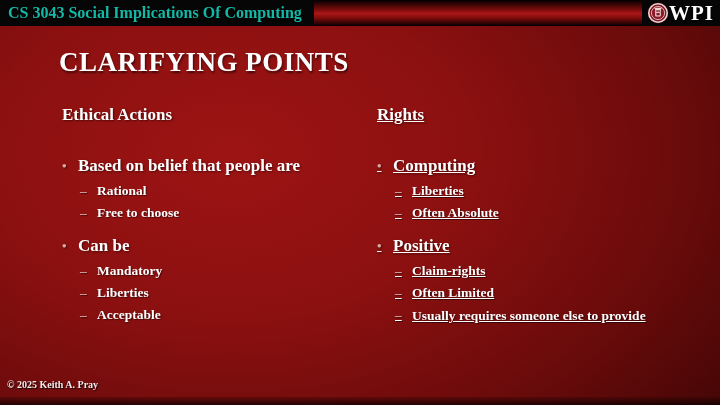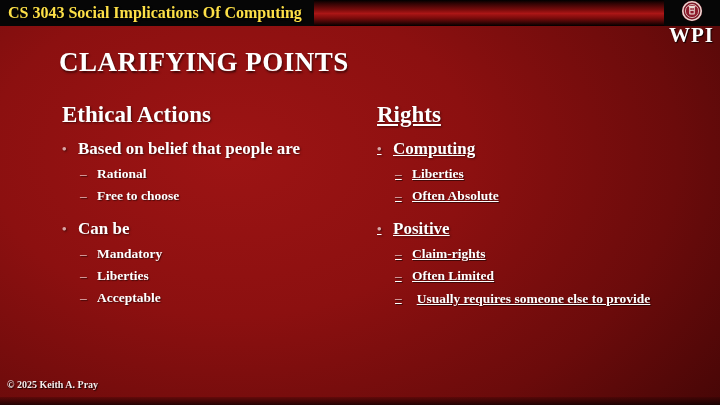"CS 3043 Social Implications Of" .course-title { color: #fde047 -> #14b8a6 }
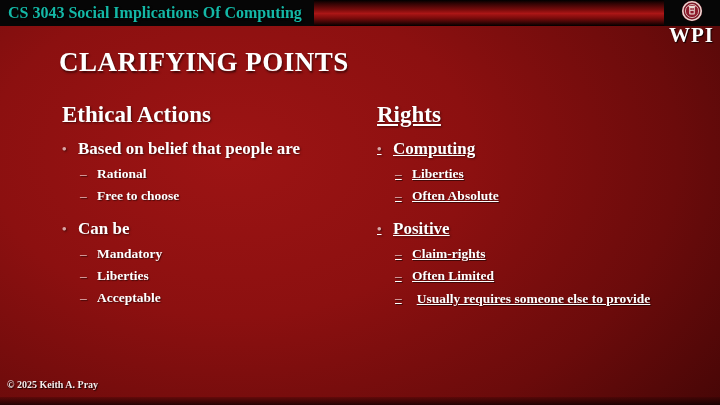"WPI" .header-right { flex-direction: column -> none }
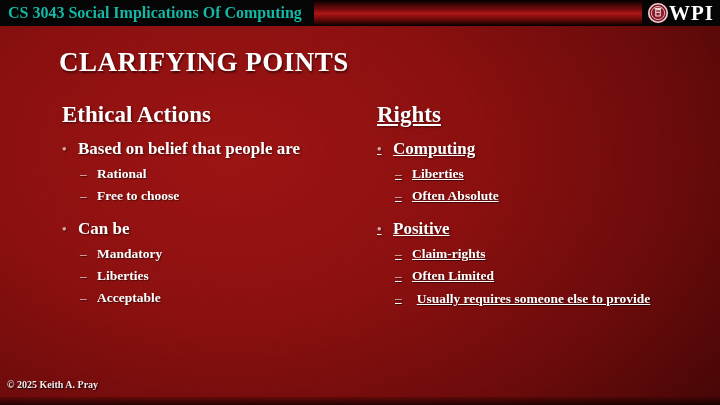"Ethical Actions" .col-heading { font-size: 23px -> 17px; margin-bottom: 13px -> 30px }
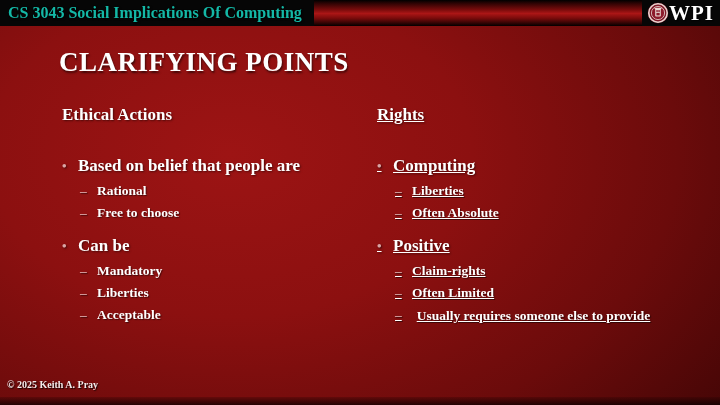"Usually requires someone else to" .l2.wrap .l2-text { text-align: center -> none }
